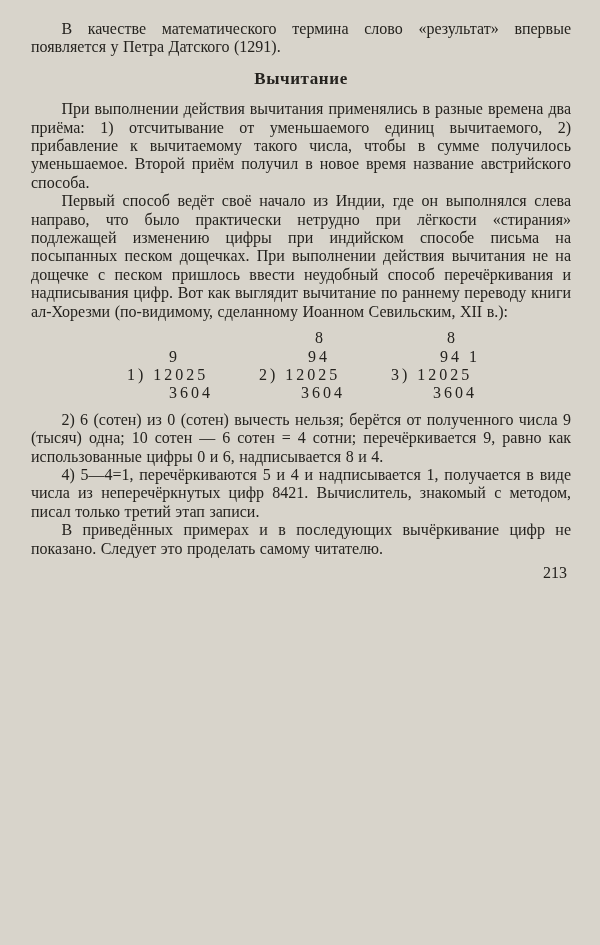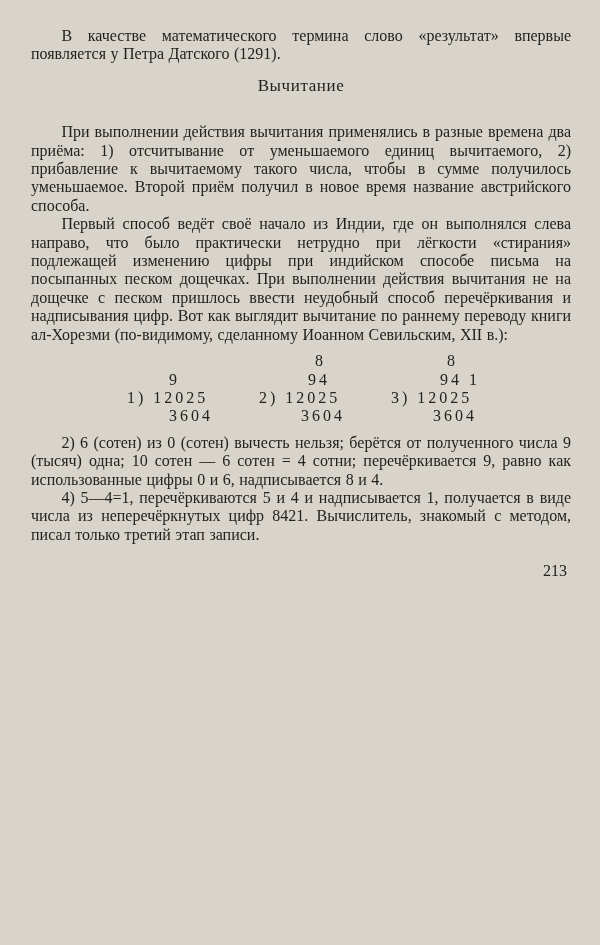"В качестве математического термина слово" .page { padding: 27px 29px 0 31px -> 20px 29px 0 31px }
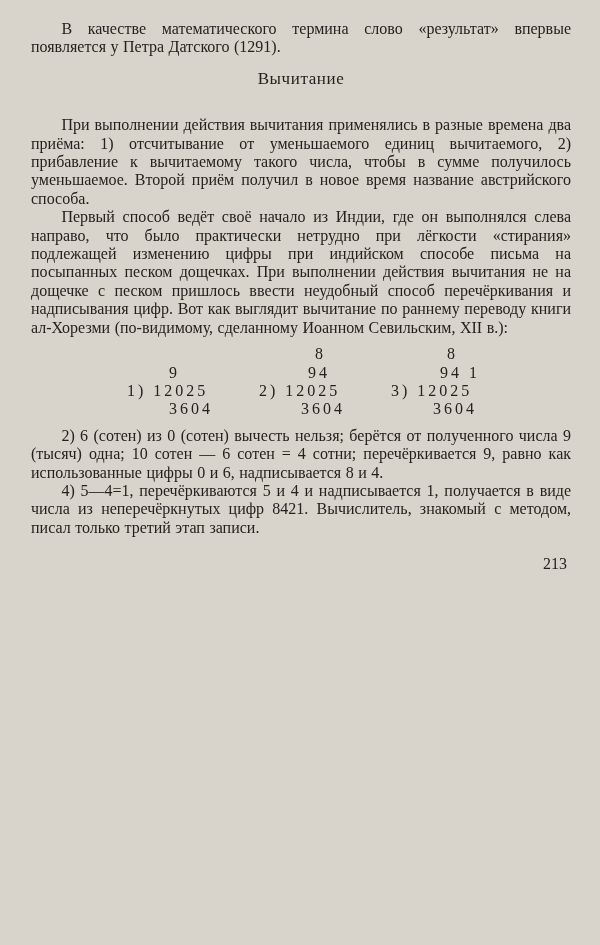"Вычитание" .heading { font-weight: normal -> bold; margin: 13px 0 28px 0 -> 13px 0 12px 0 }
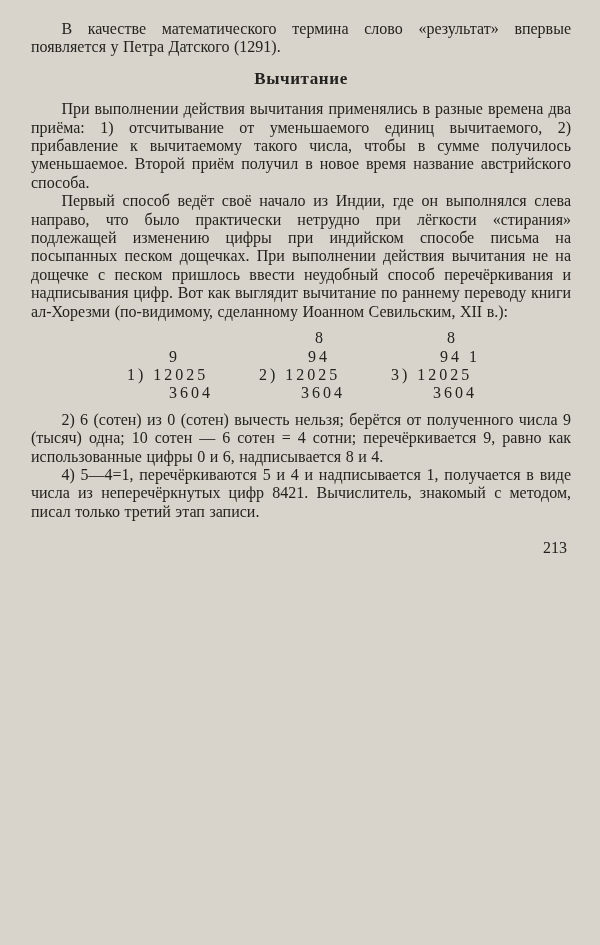"В приведённых примерах и в" p.para { html: none -> <p>В приведённых примерах и в последующих вычёркивание цифр не показано. Следует это проделать самому читателю.</p> }
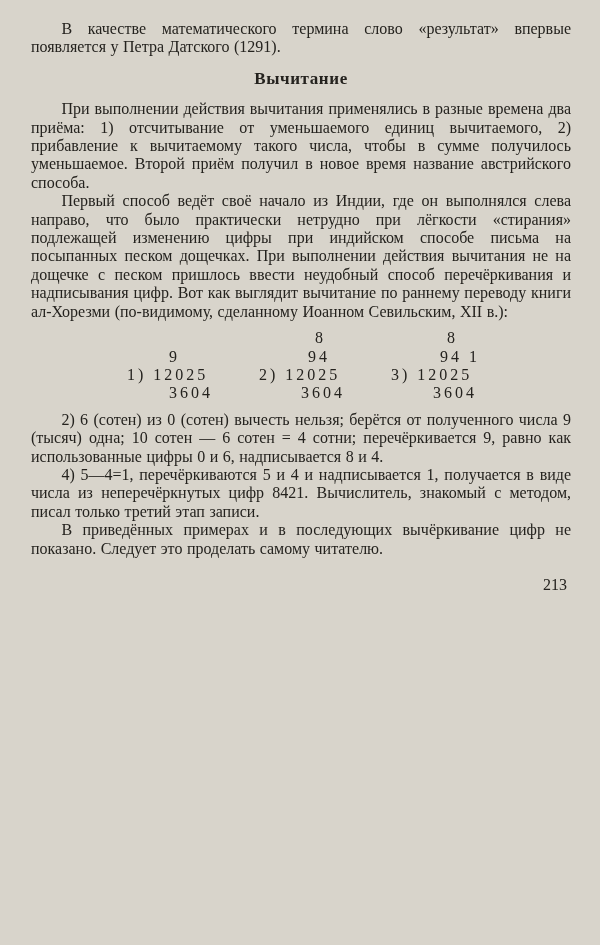"213" .pagenum { margin-top: 18px -> 6px }
